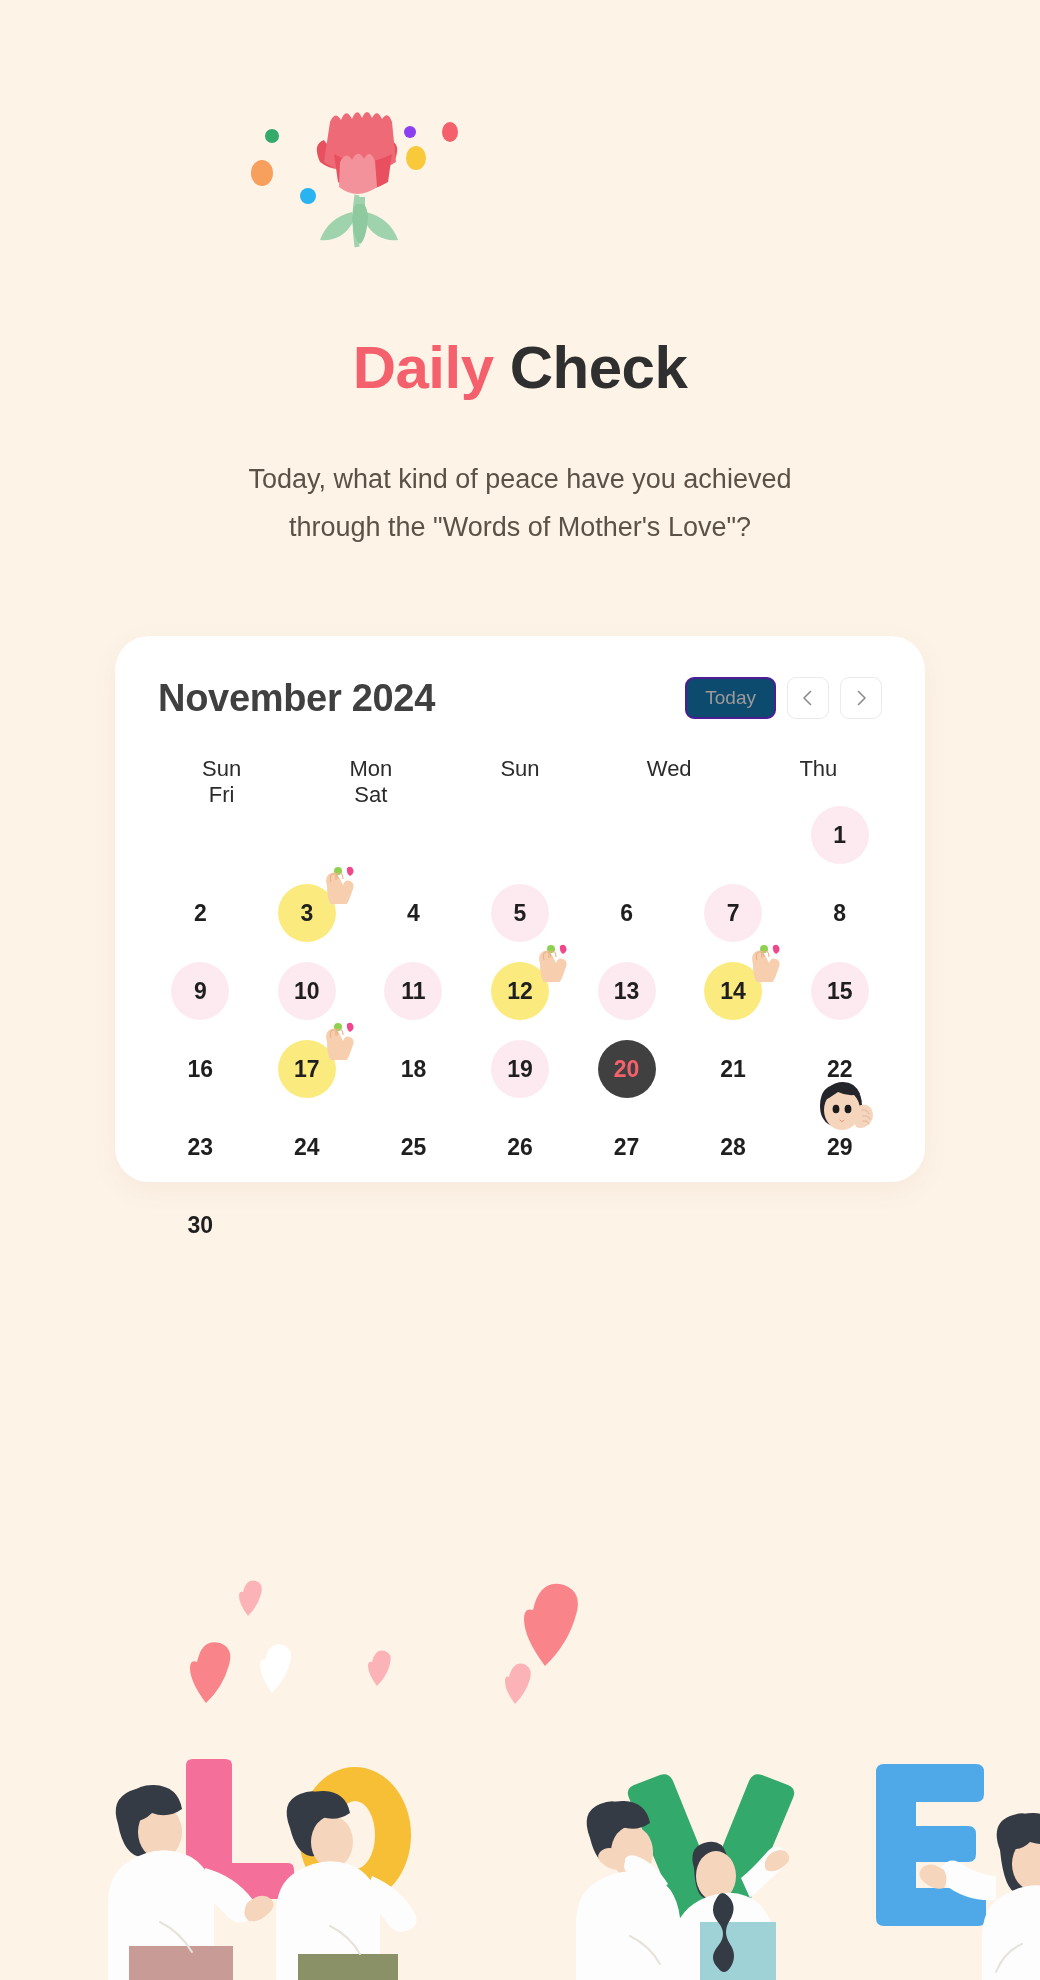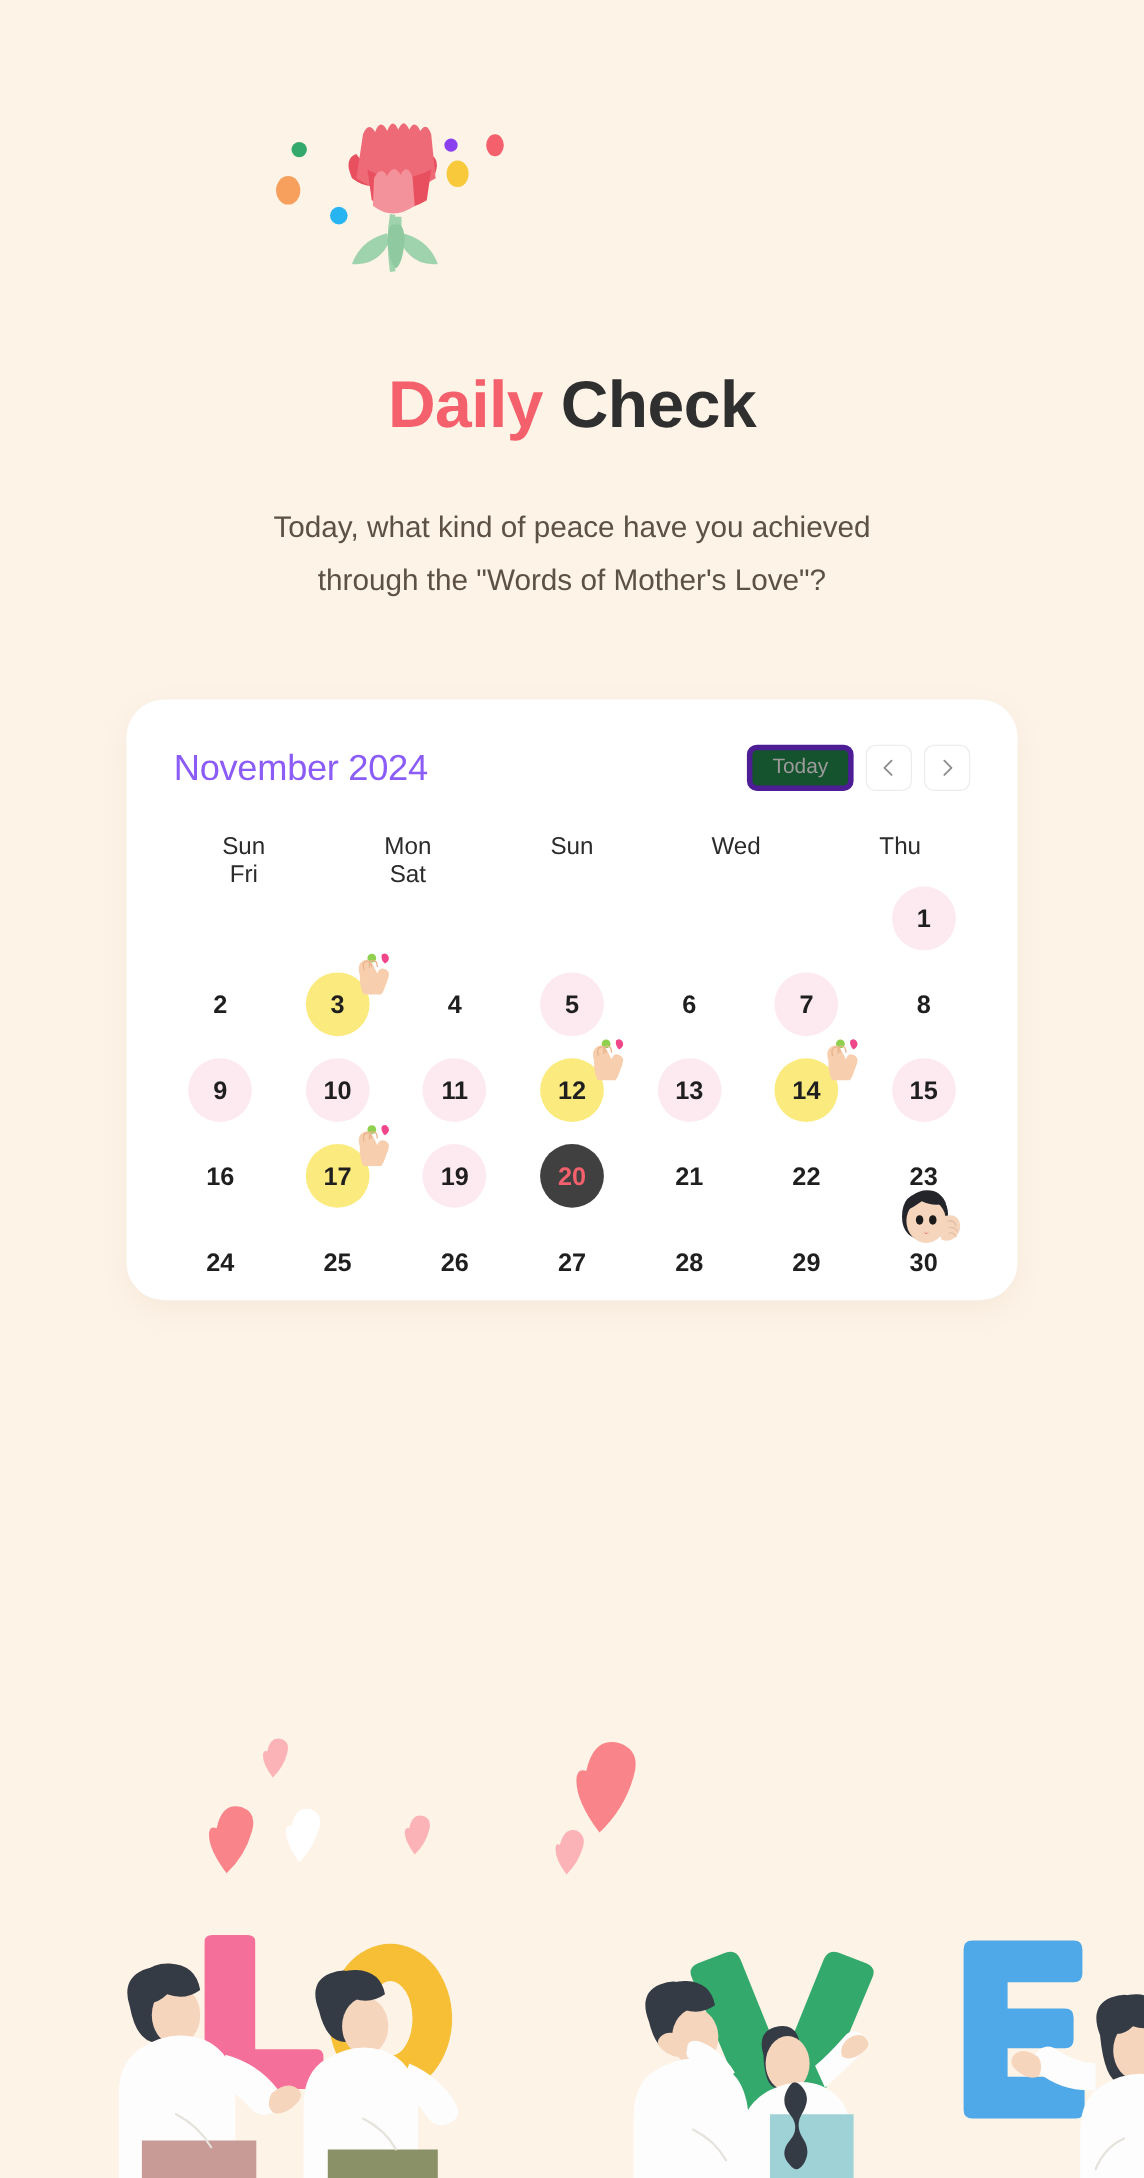"November 2024" .cal-month { color: #8b5cf6 -> #404040; font-size: 33px -> 38px; font-weight: 400 -> 700 }
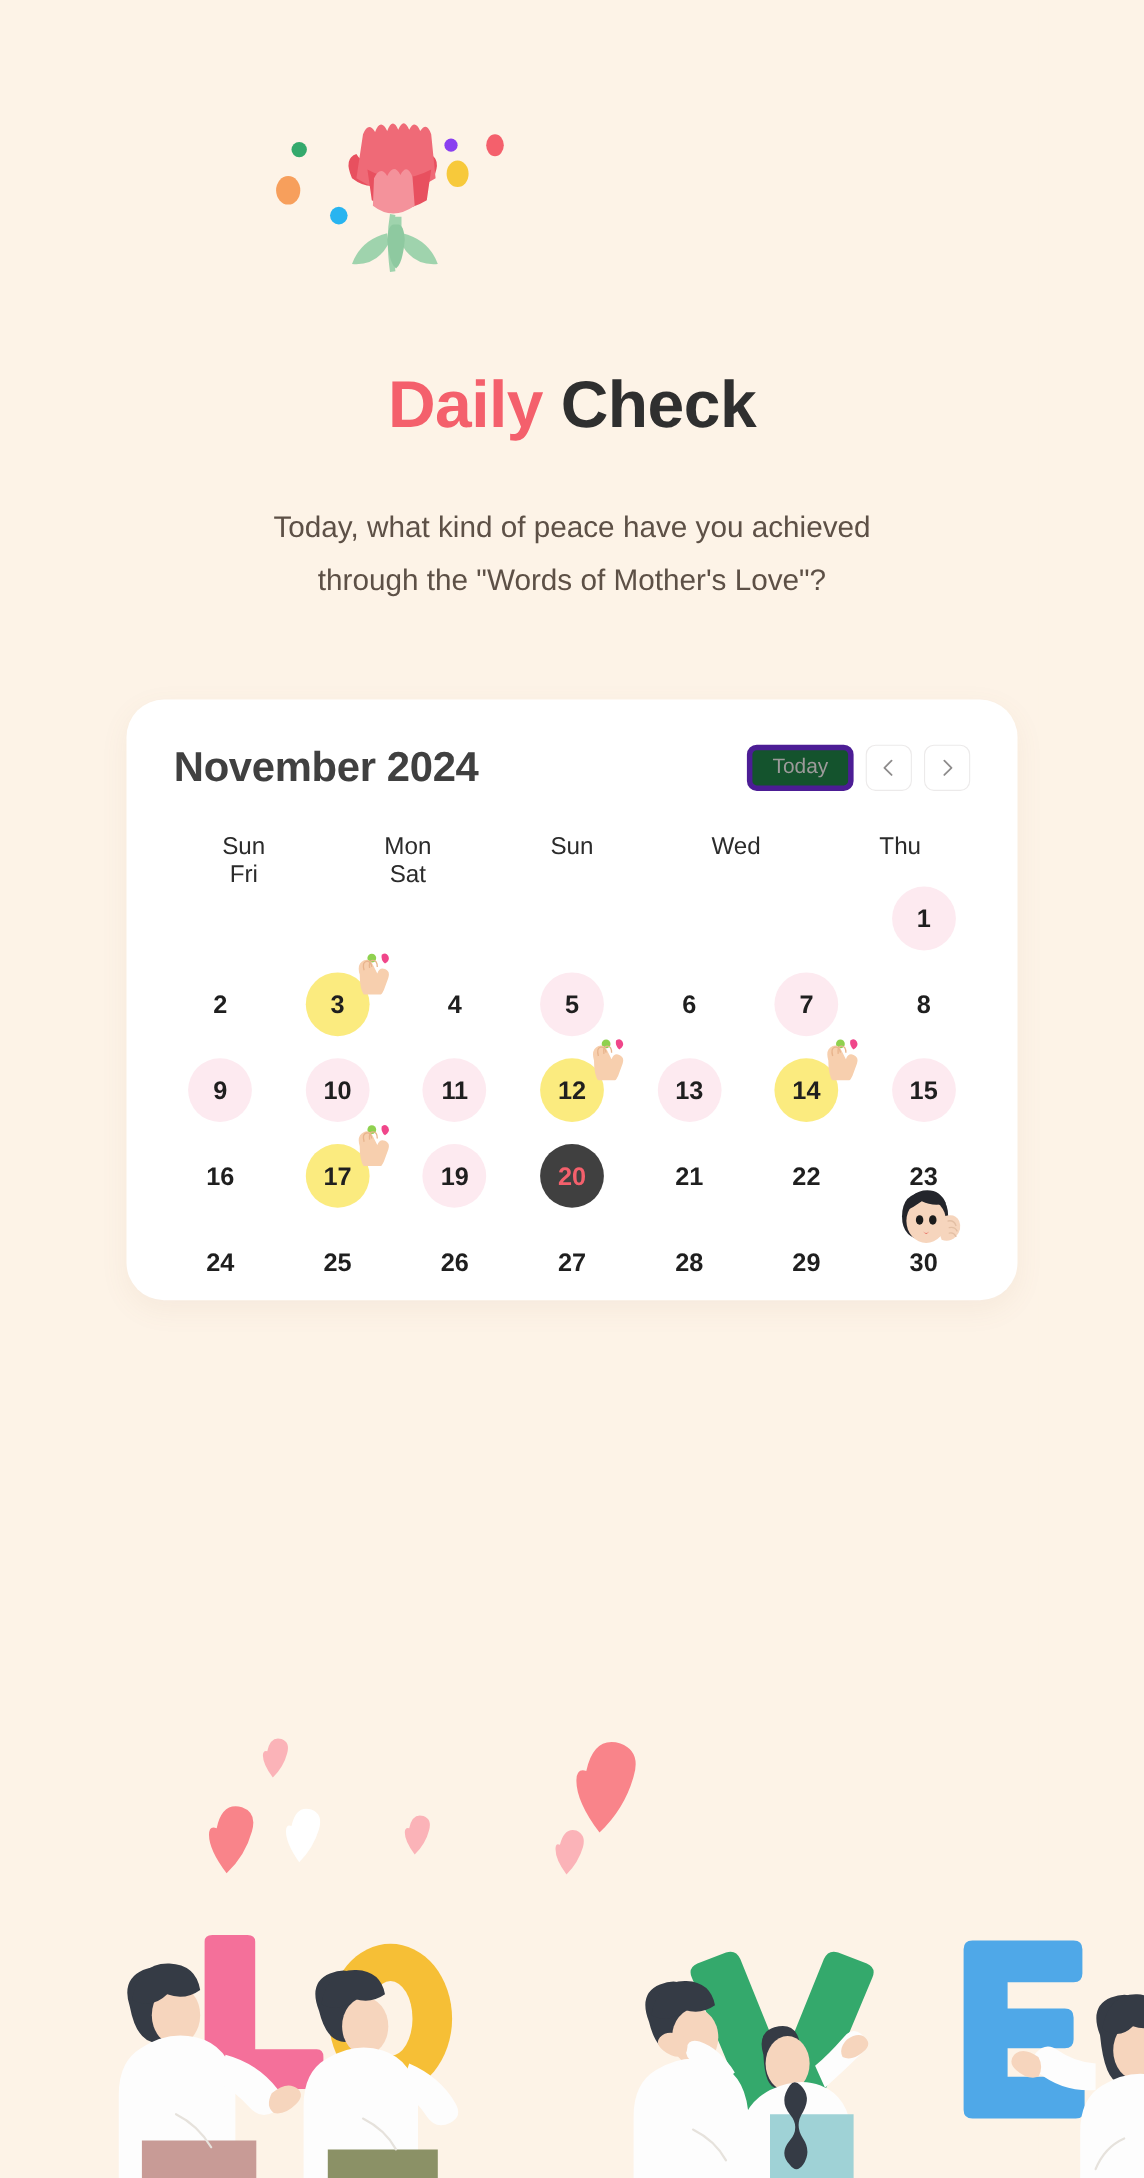"Today" .btn-today { background: #14532d -> #0c4a6e; border: 5px solid #4c1d95 -> 2px solid #4c1d95 }
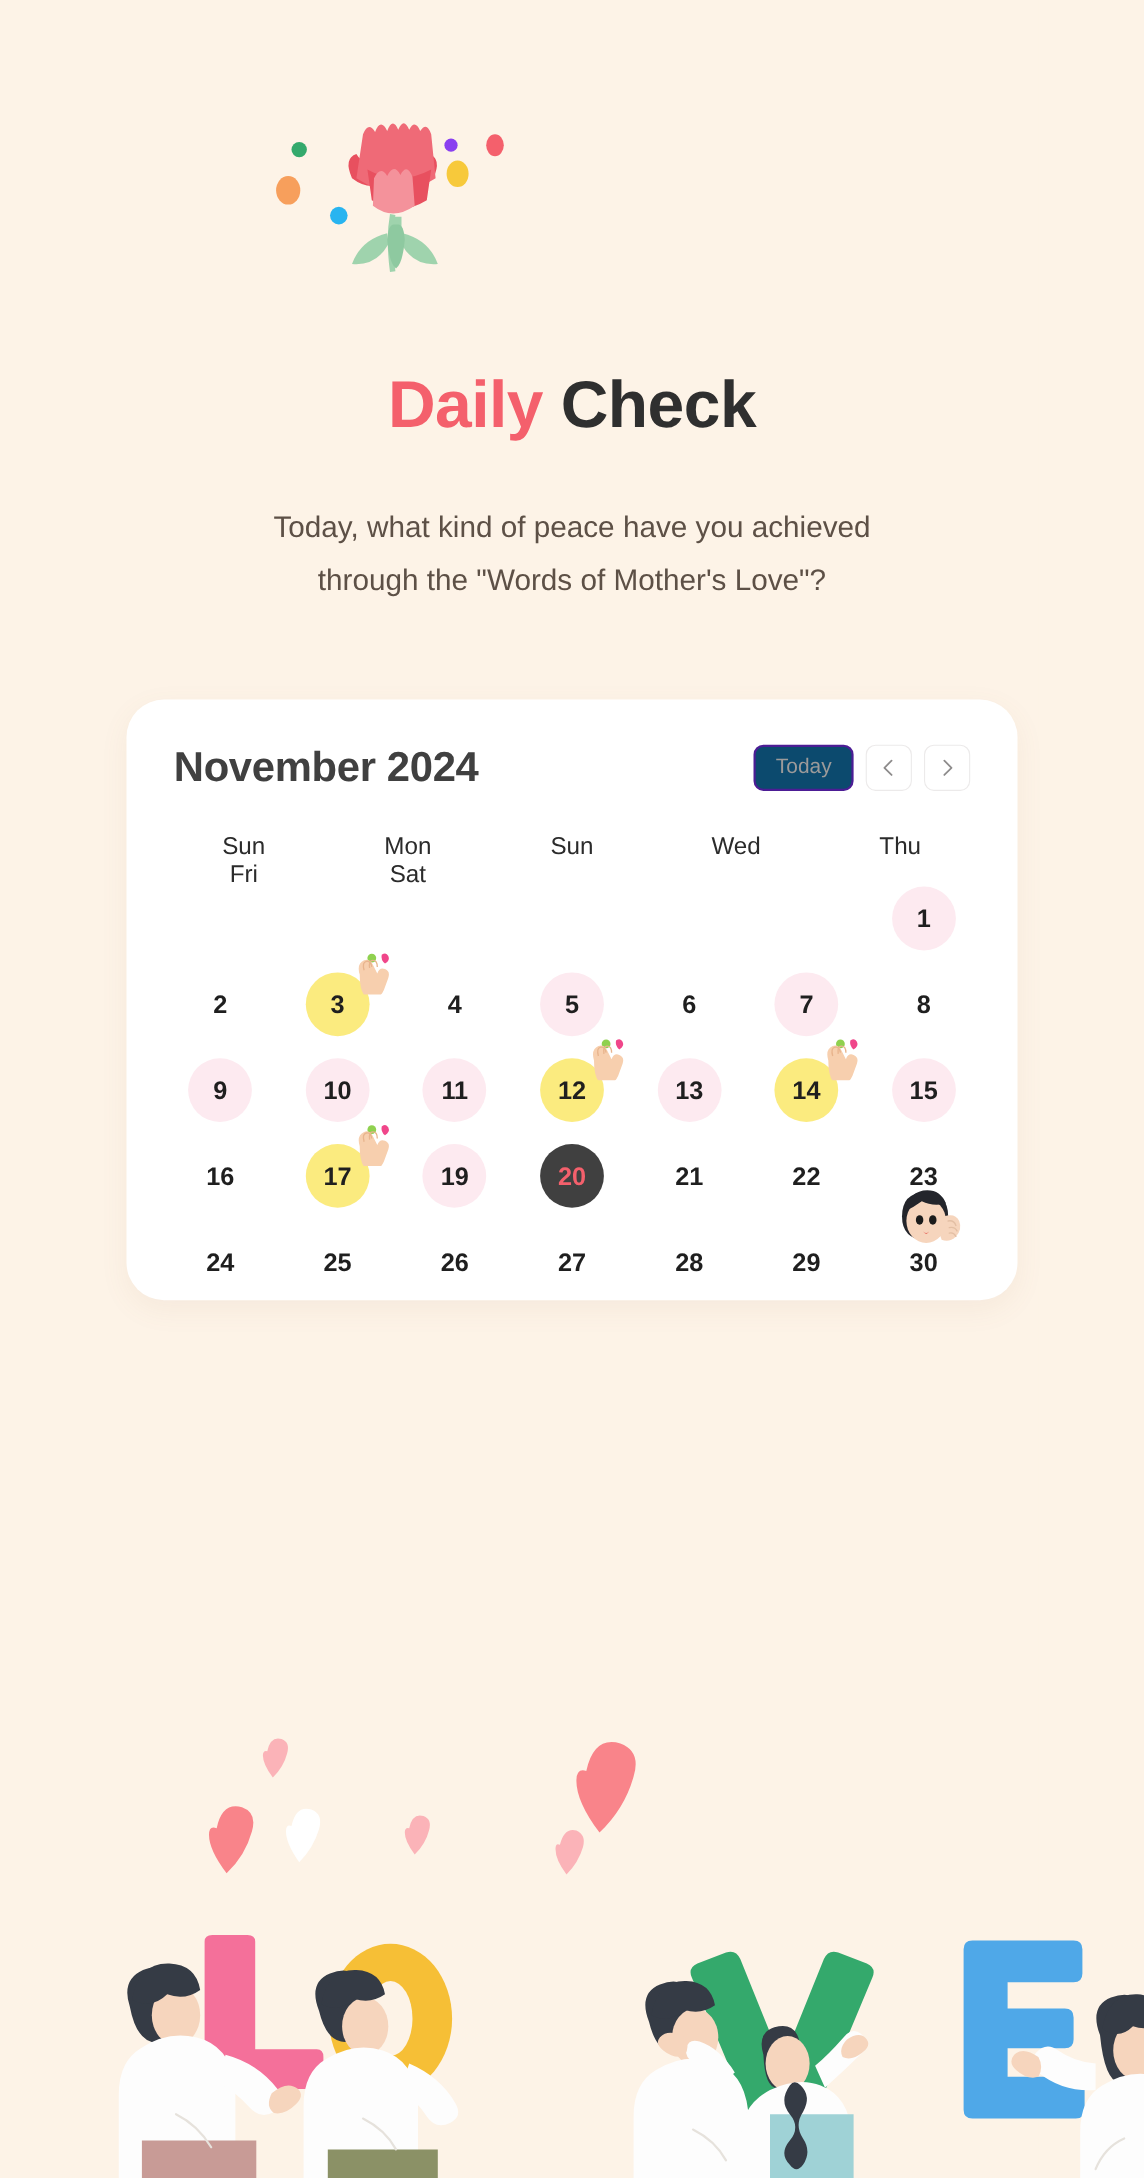"18" div.cell { html: none -> <div> <div>18</div> </div> }
